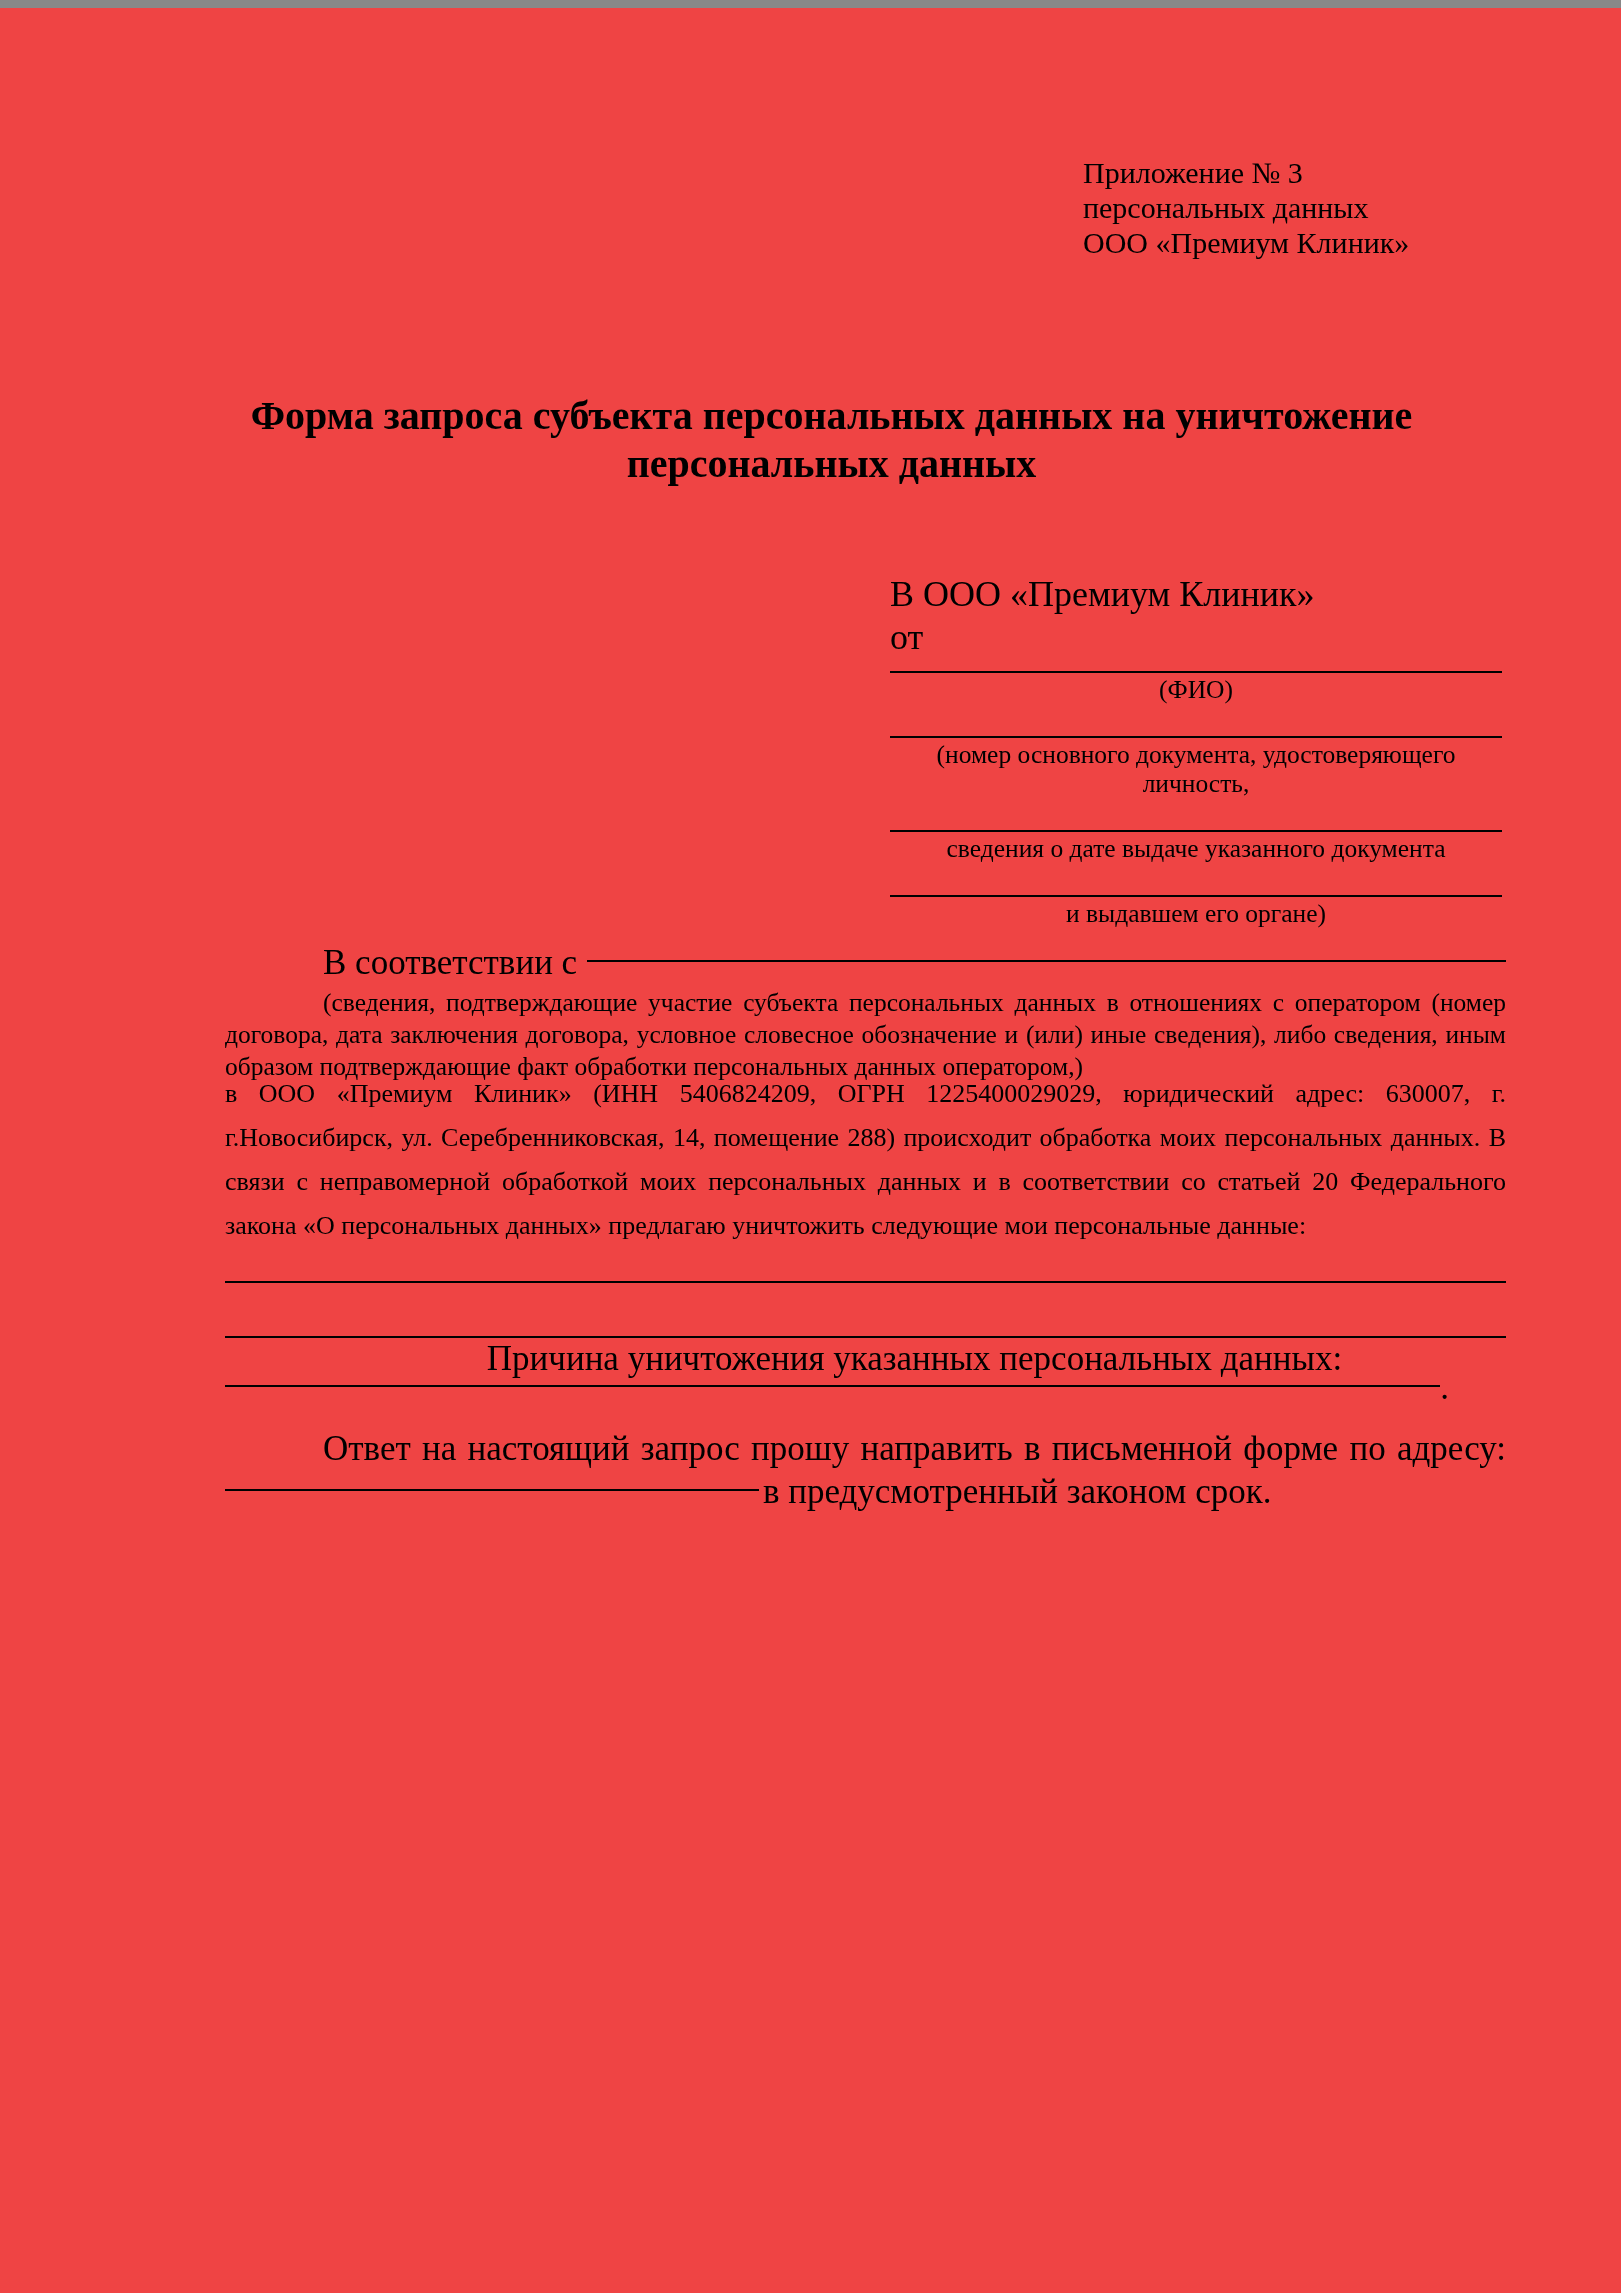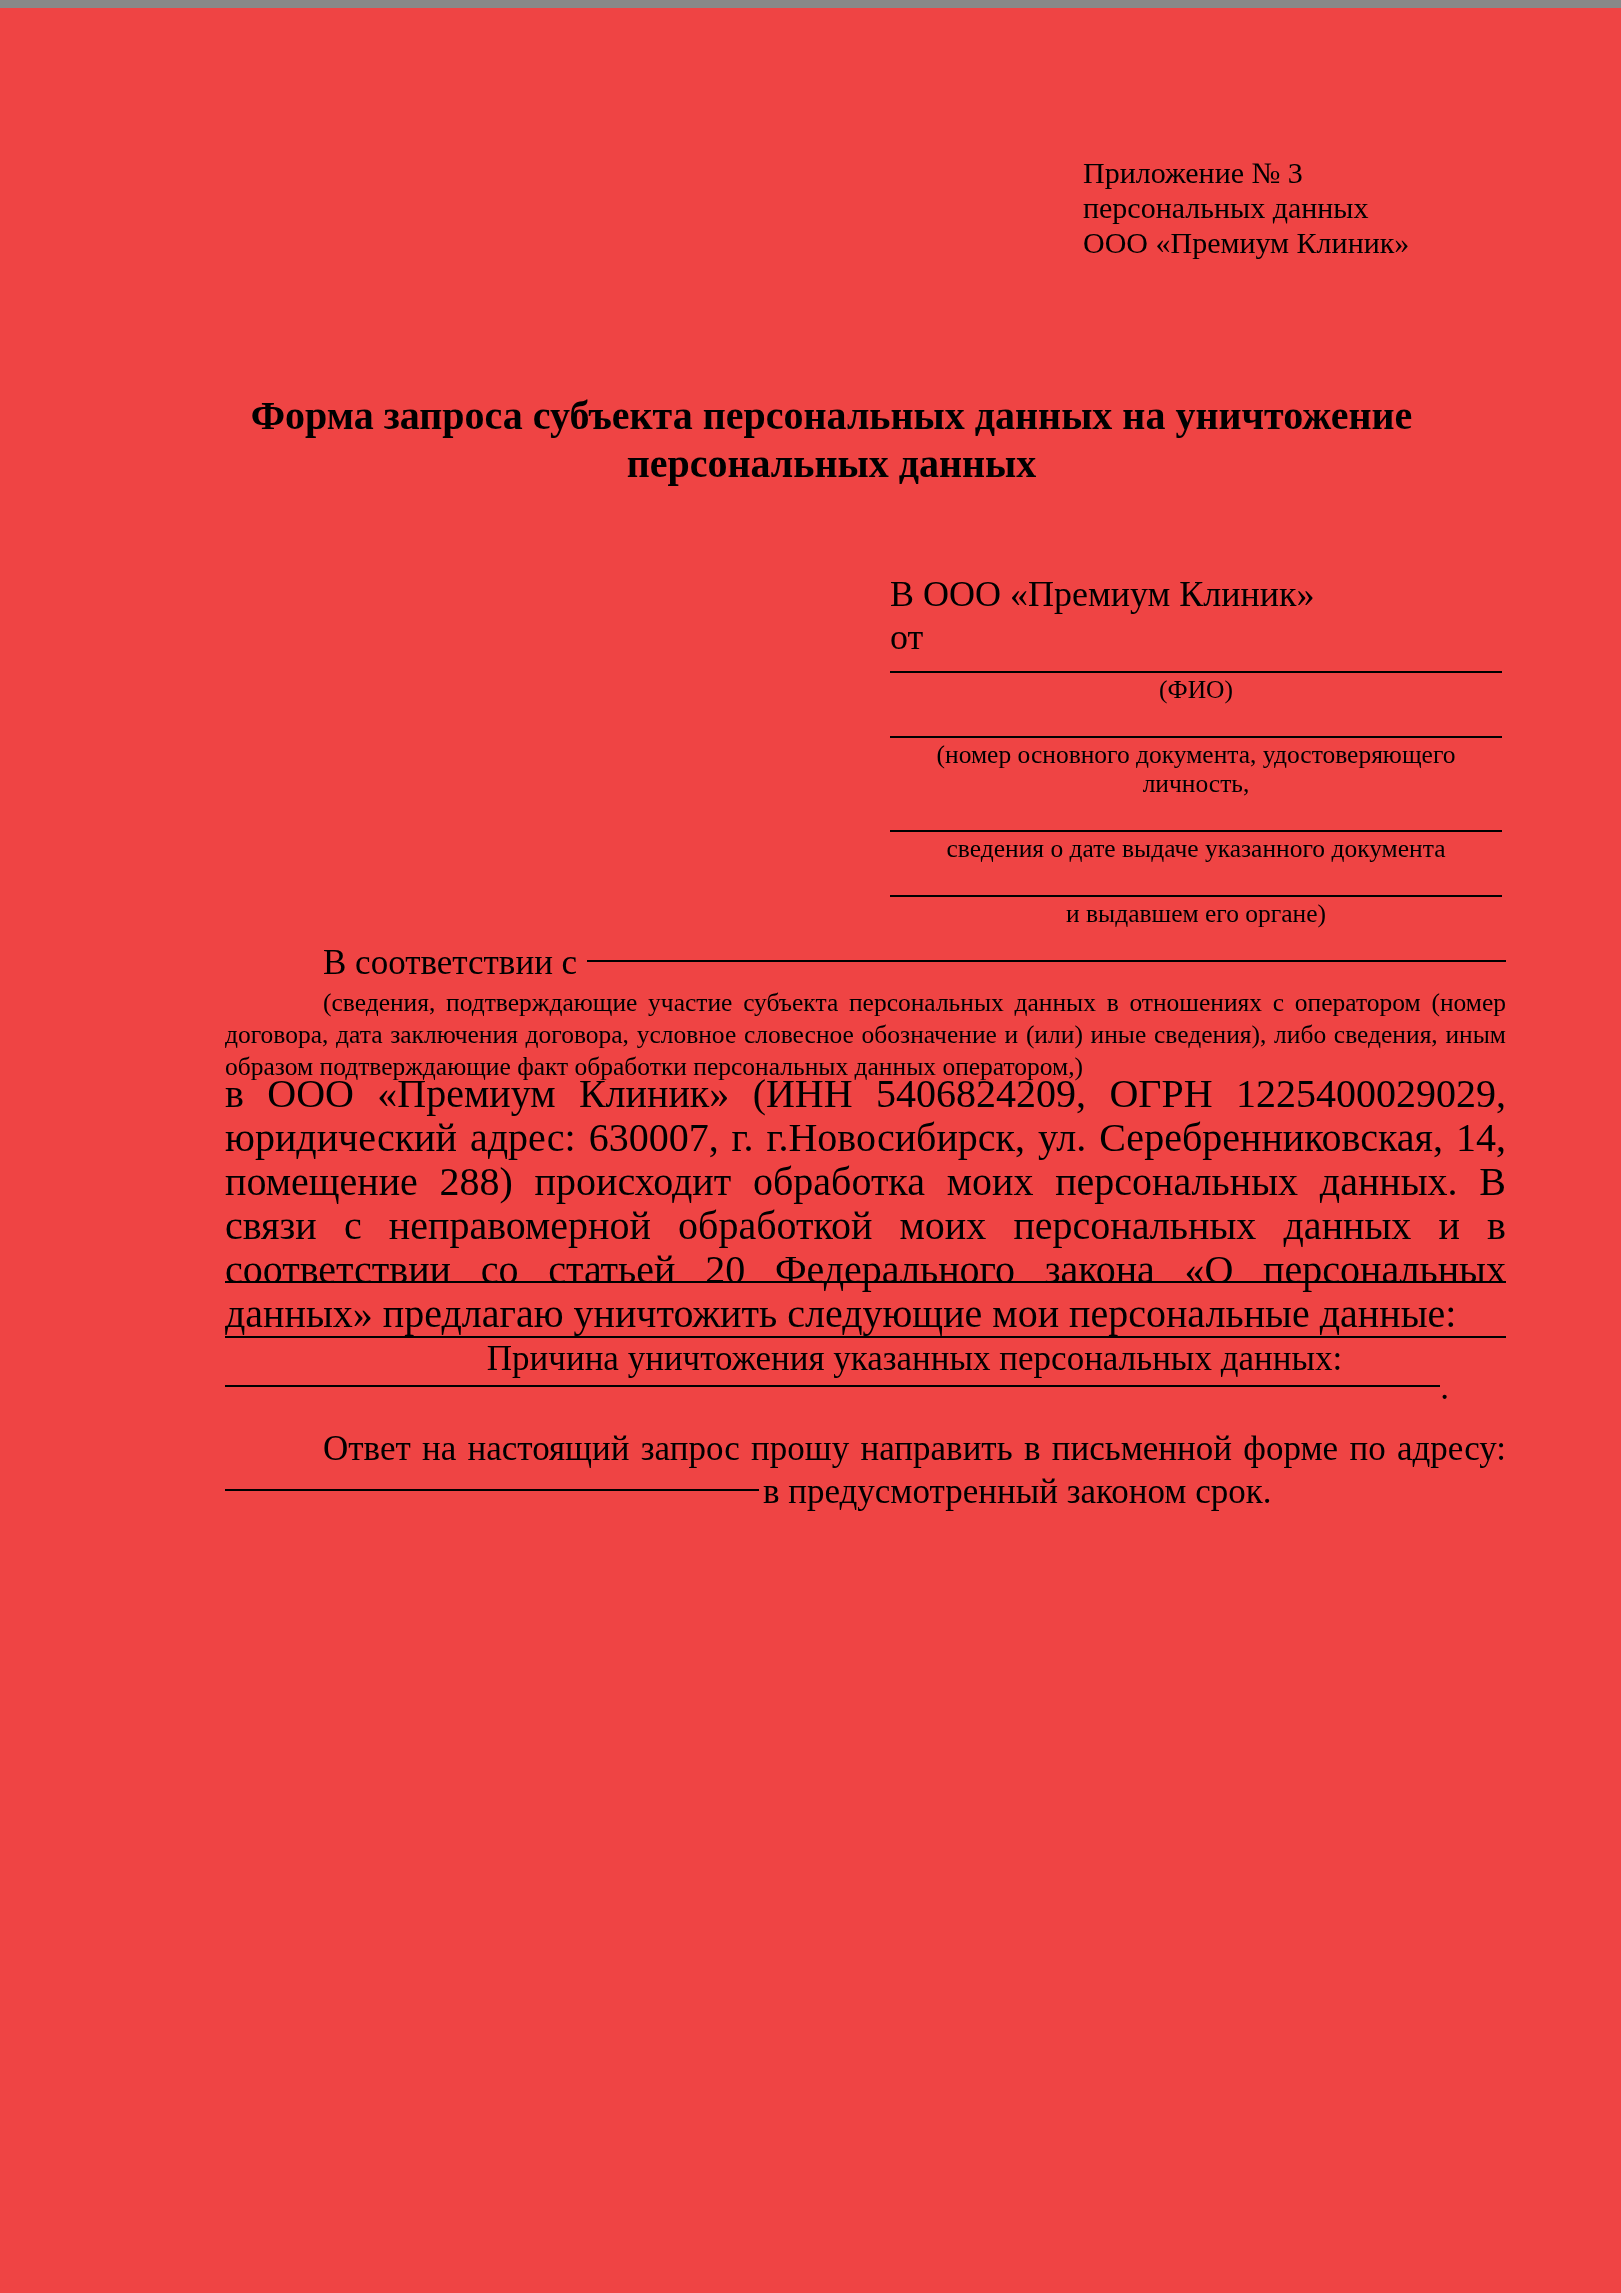"в ООО «Премиум Клиник» (ИНН" .mainpar { font-size: 40px -> 26px }
